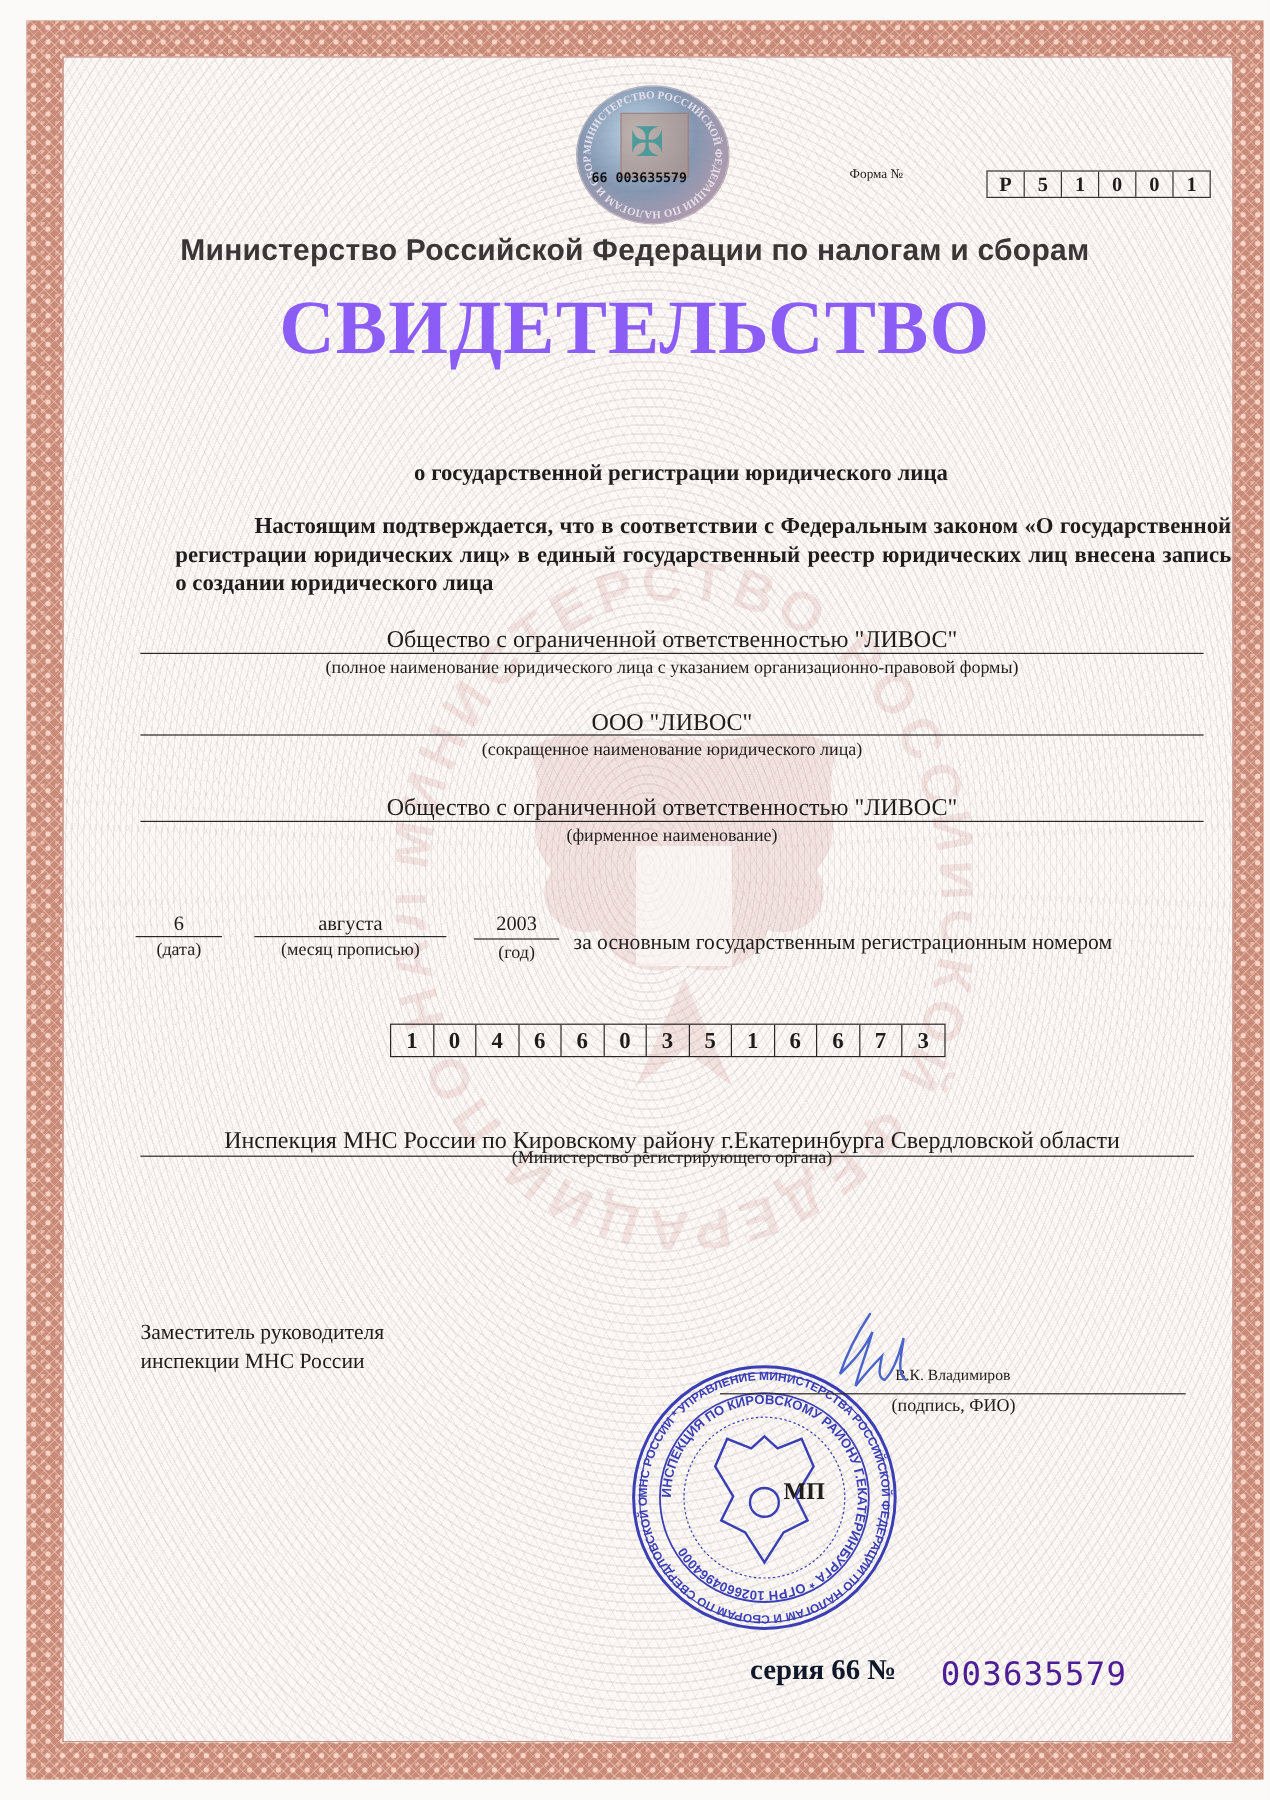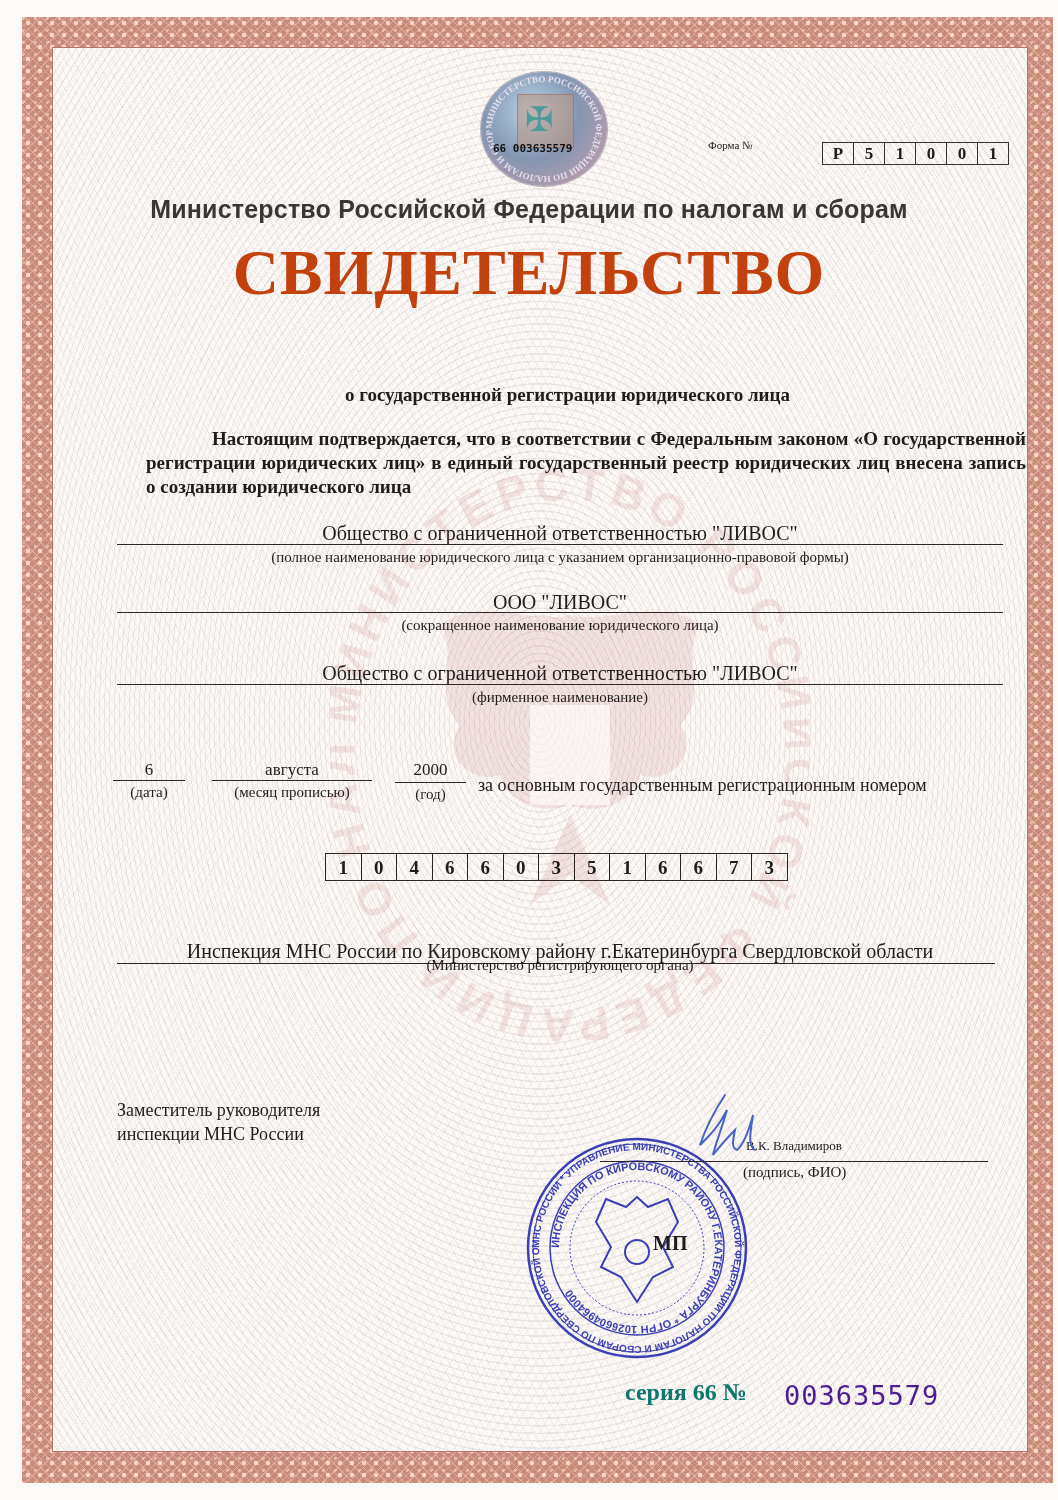"СВИДЕТЕЛЬСТВО" .title { color: #c2410c -> #8b5cf6 }
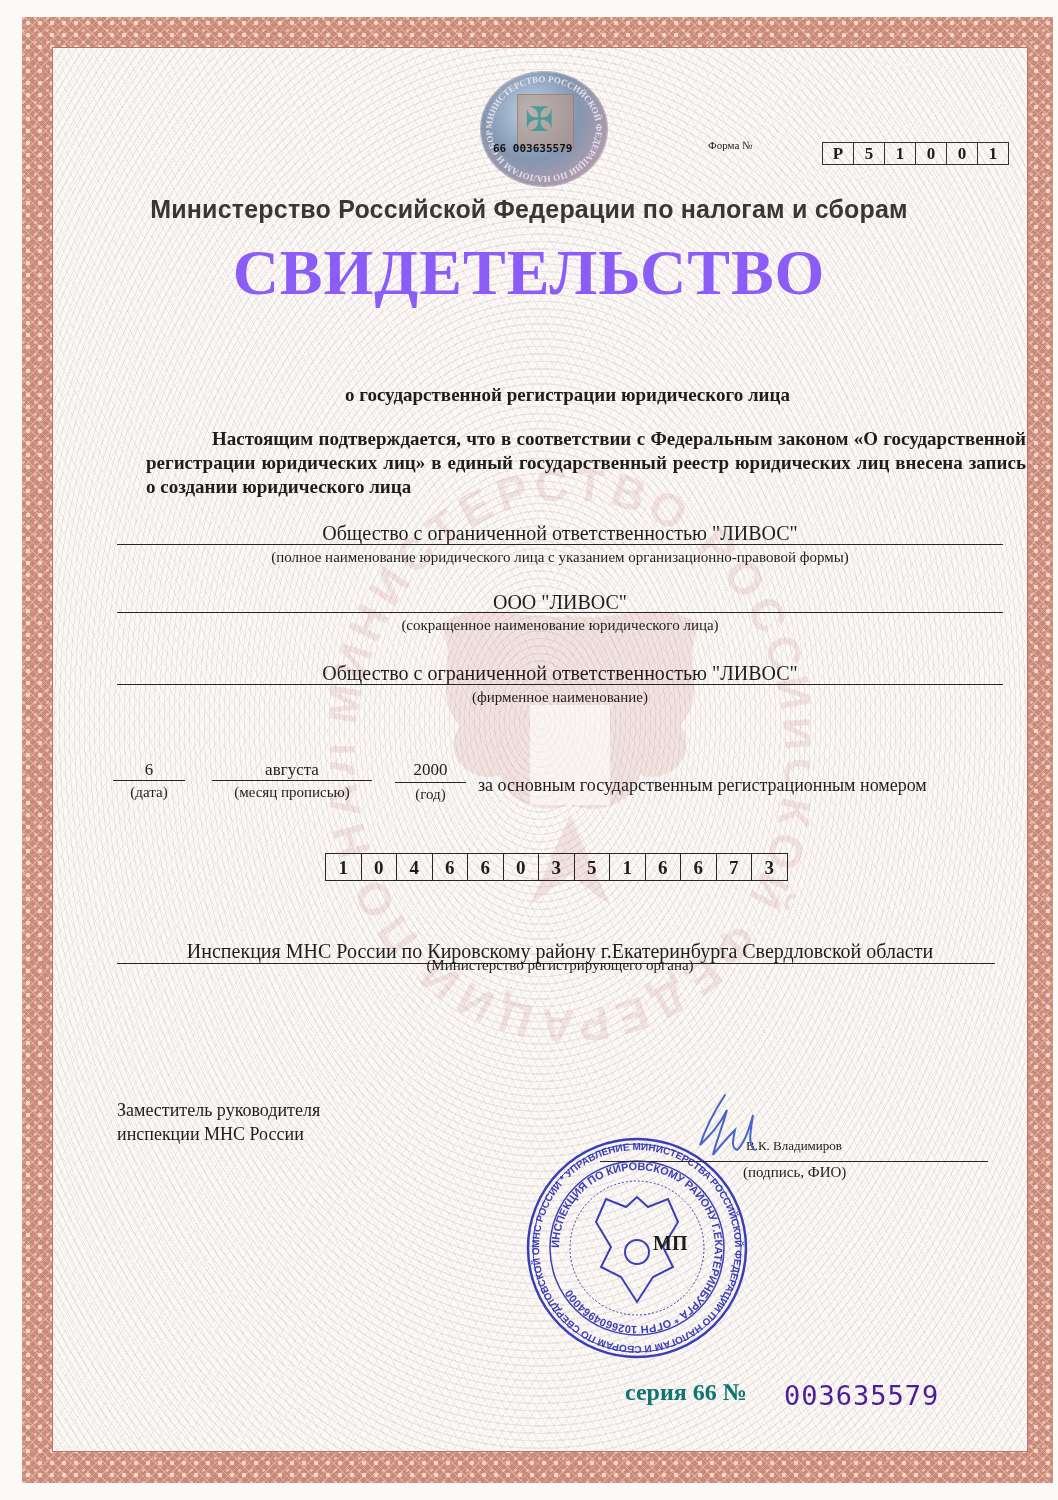"2000" div.field-value { text: 2000 -> 2003 }
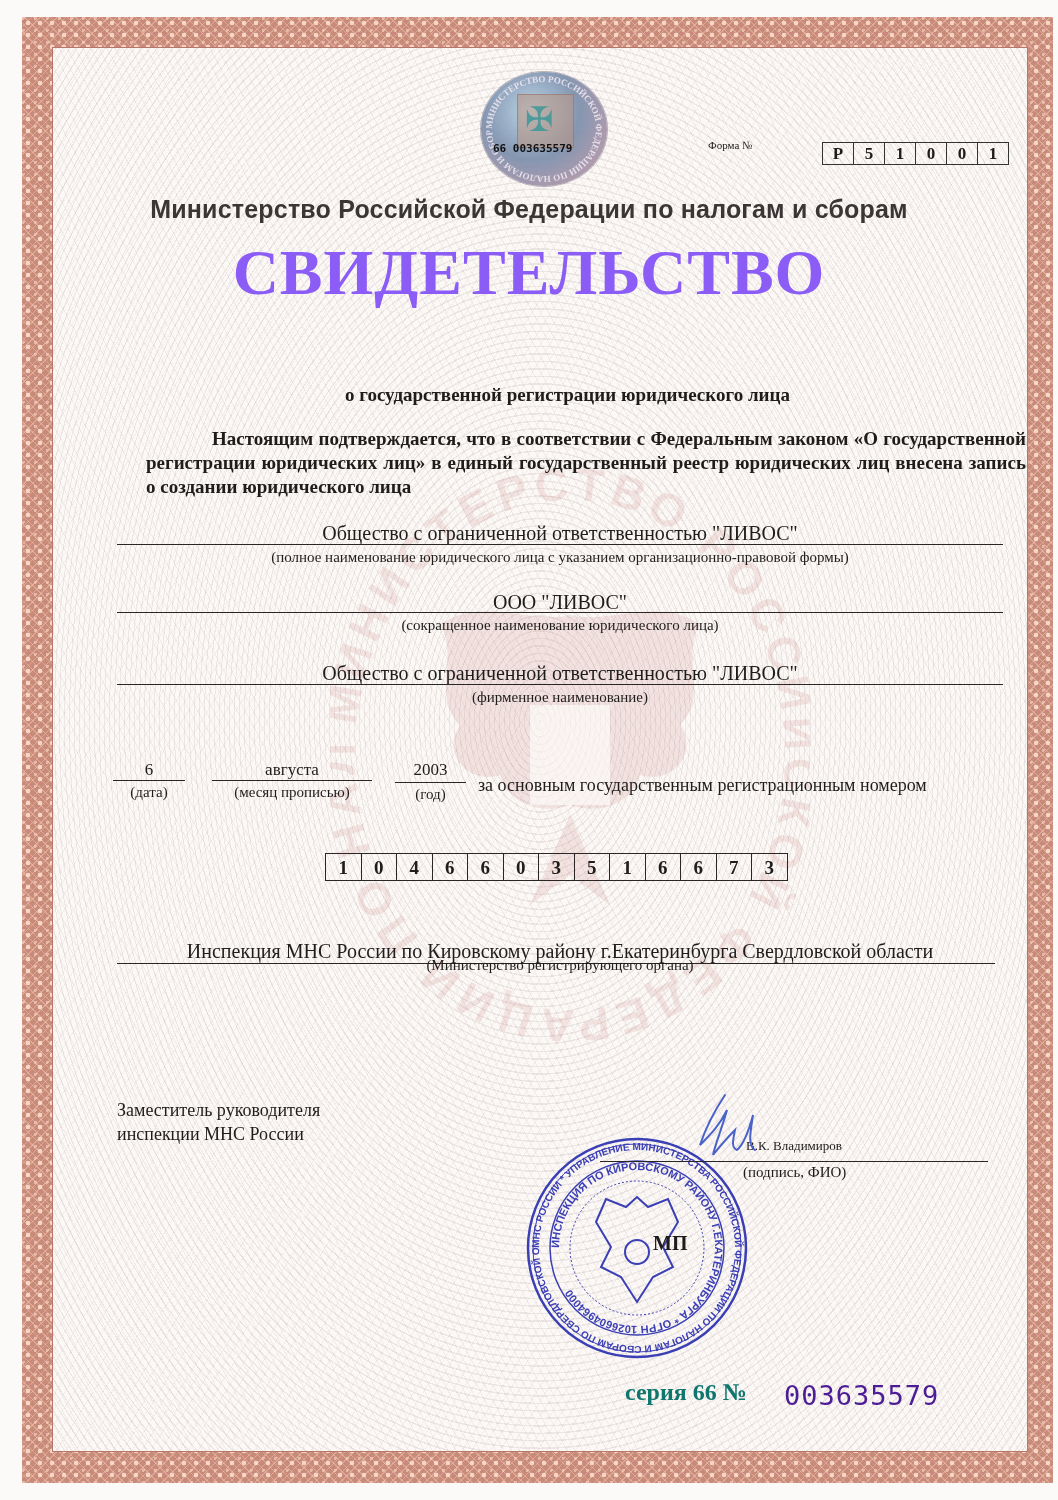"серия 66 №" .series { color: #0f766e -> #0f172a }
